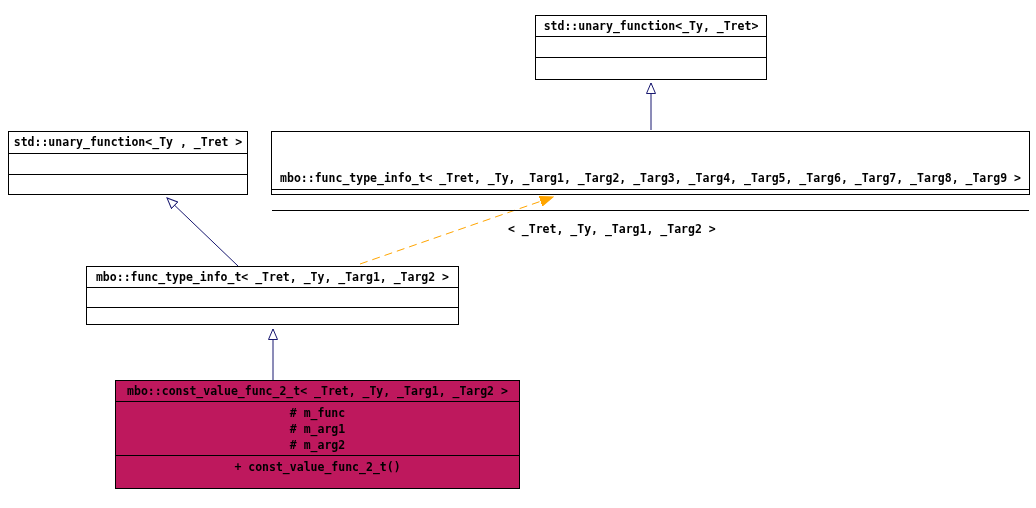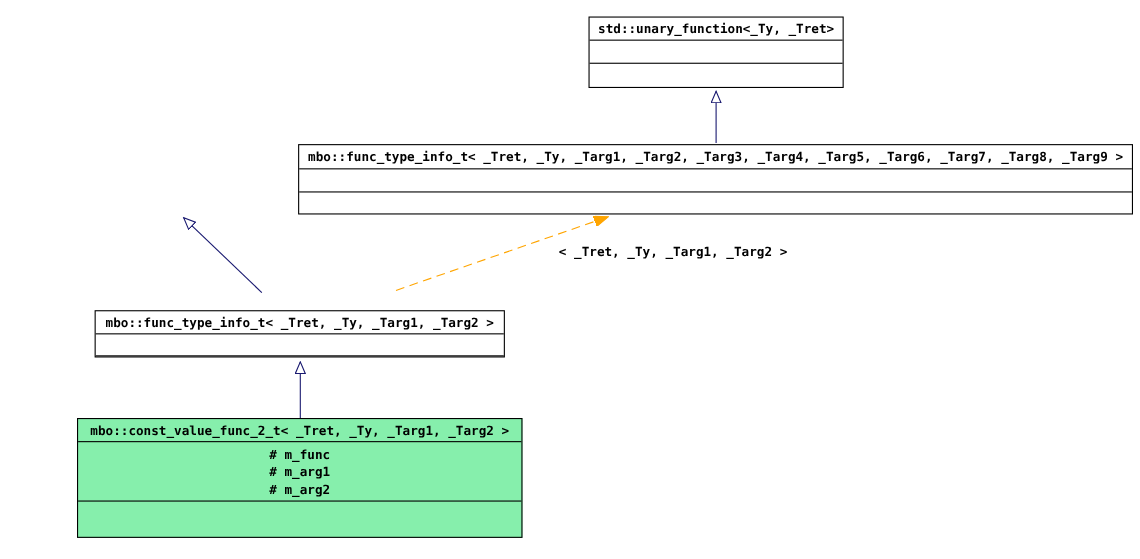"std::unary_function<_Ty , _Tret >" div.cbox { html: none -> <div> <div>std::unary_function&lt;_Ty , _Tret &gt;</div> <div></div> <div></div> </div> }
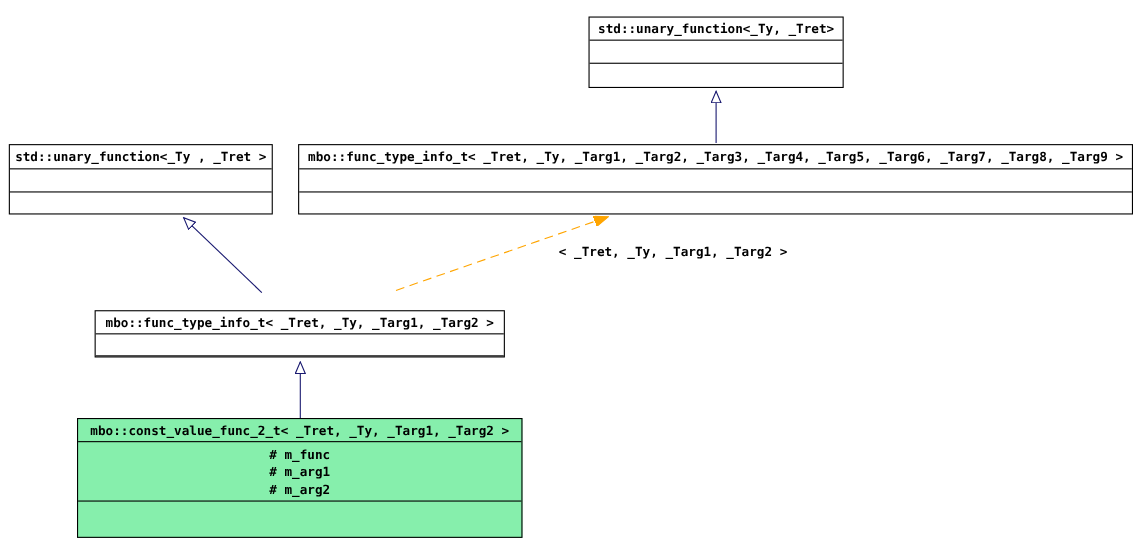"mbo::func_type_info_t< _Tret, _Ty, _Targ1, _Targ2," div.title { margin-top: none -> 36px }
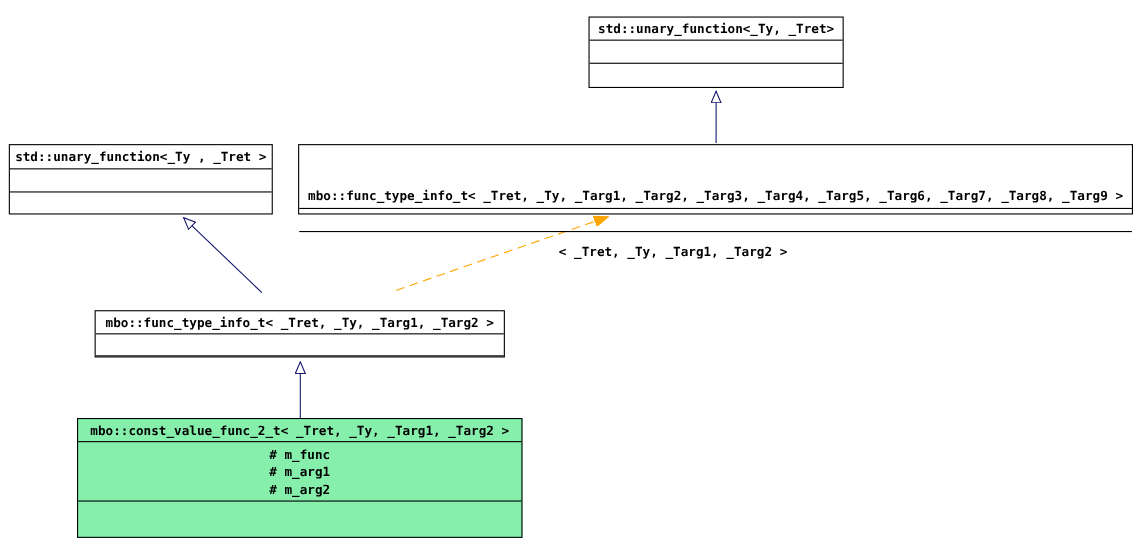"mbo::func_type_info_t< _Tret, _Ty, _Targ1, _Targ2 >" div.cbox { height: 43px -> 59px; top: 282px -> 266px }
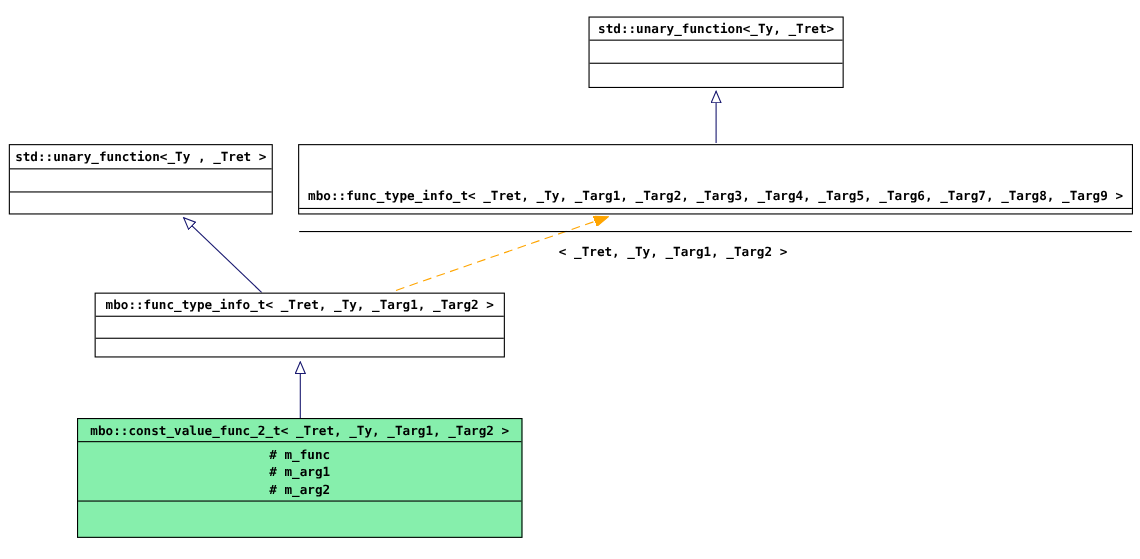"mbo::const_value_func_2_t< _Tret, _Ty," .cbox.highlight { background: #86efac -> #be185d; margin-left: none -> 45px }
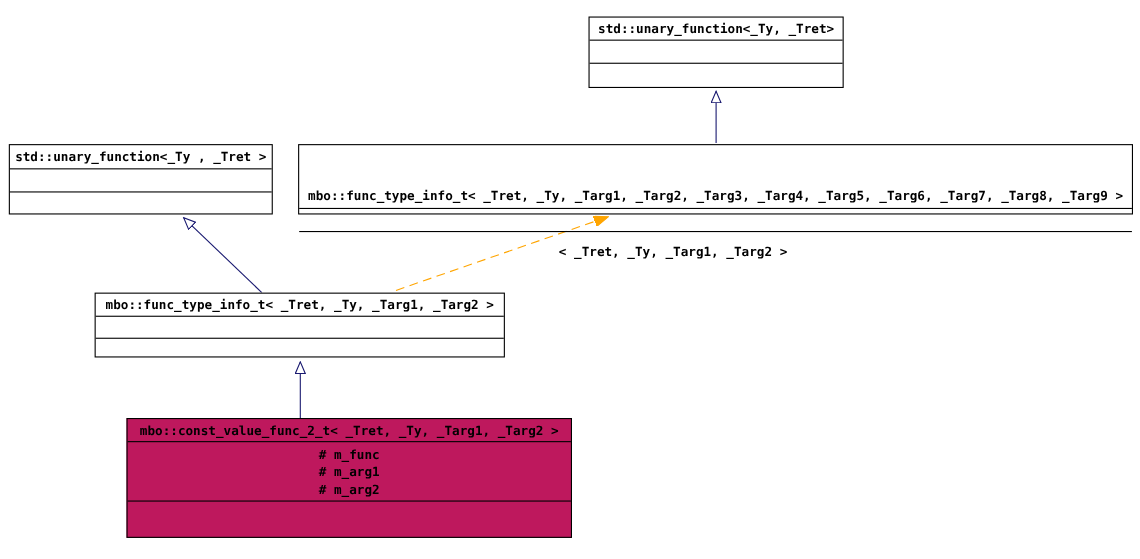"+ const_value_func_2_t()" div.member-line { html: none -> <div>+ const_value_func_2_t()</div> }
